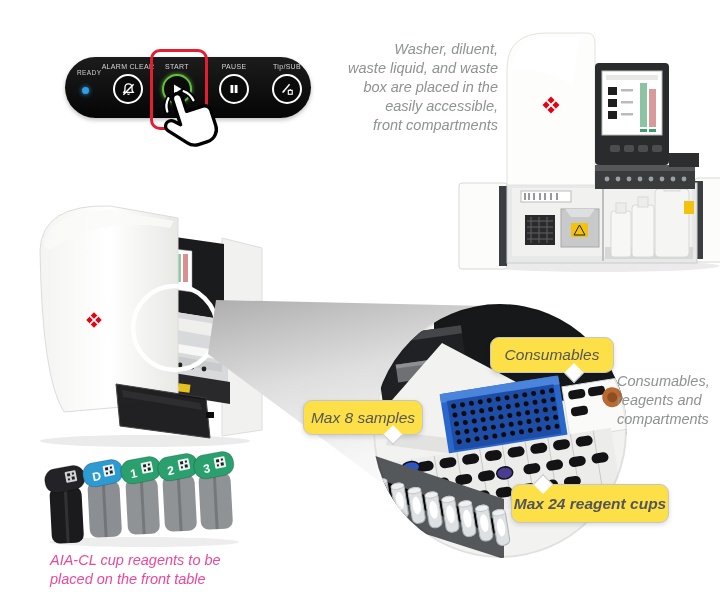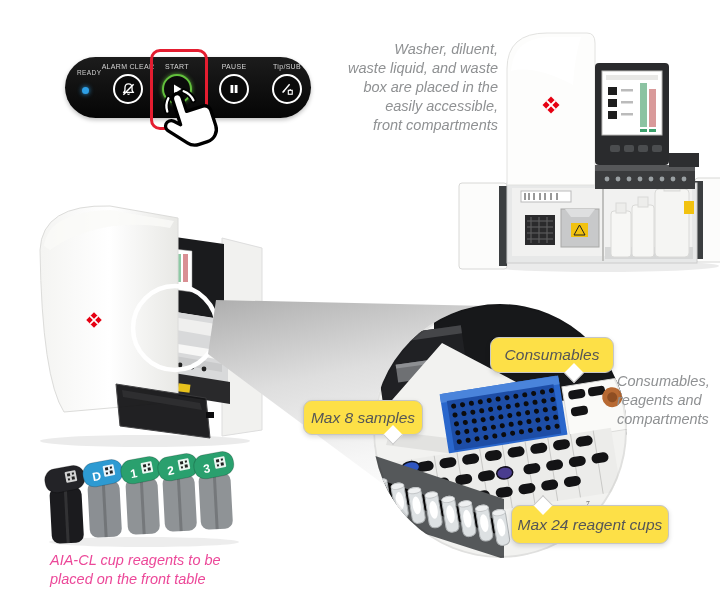"Max 24 reagent cups" .bubble-reagents { font-weight: none -> bold; top: 505px -> 484px }
